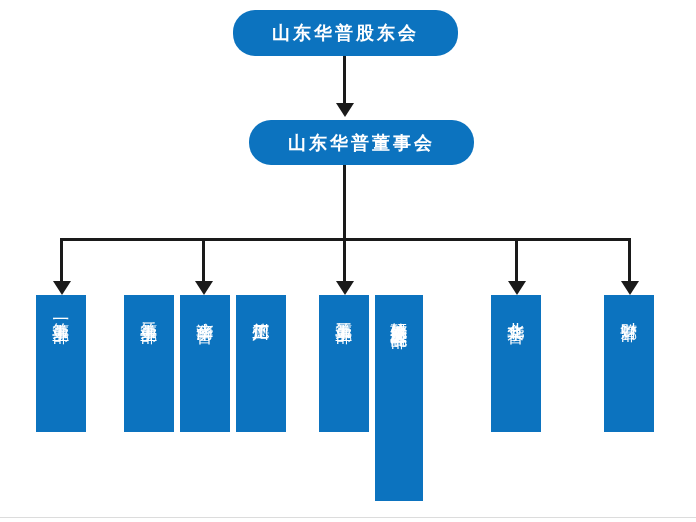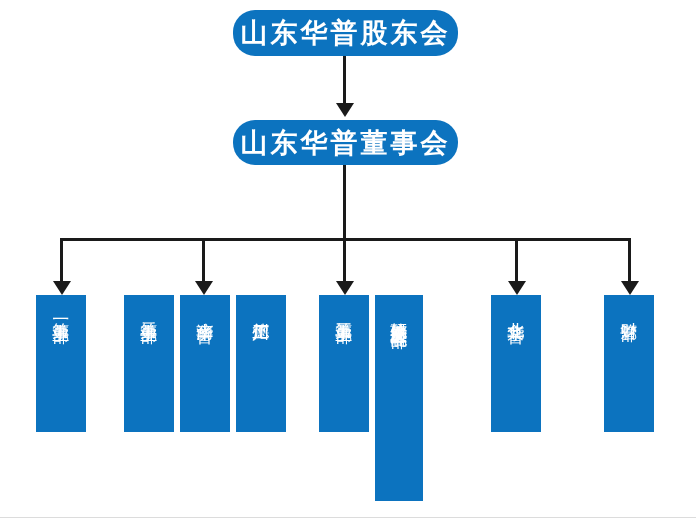"山东华普股东会" .node-rounded { font-size: 27px -> 18px }
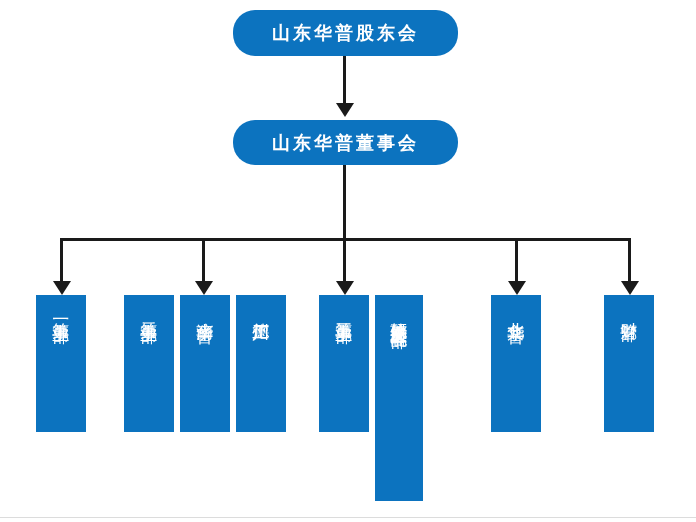"山东华普董事会" div.node-rounded { left: 233px -> 249px }
